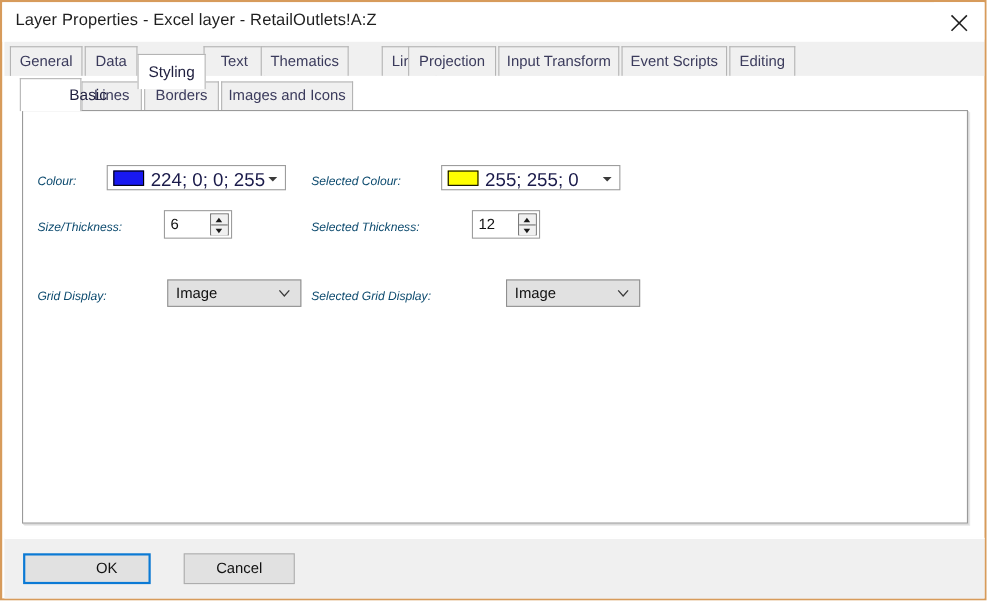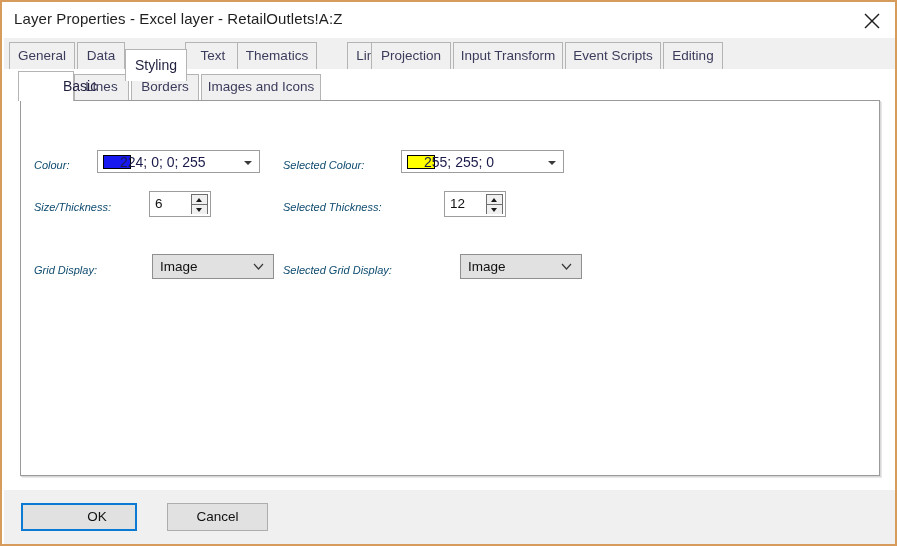"224; 0; 0; 255" .colour-combo .cc-text { font-size: 14px -> 17px; left: 22px -> 39px }
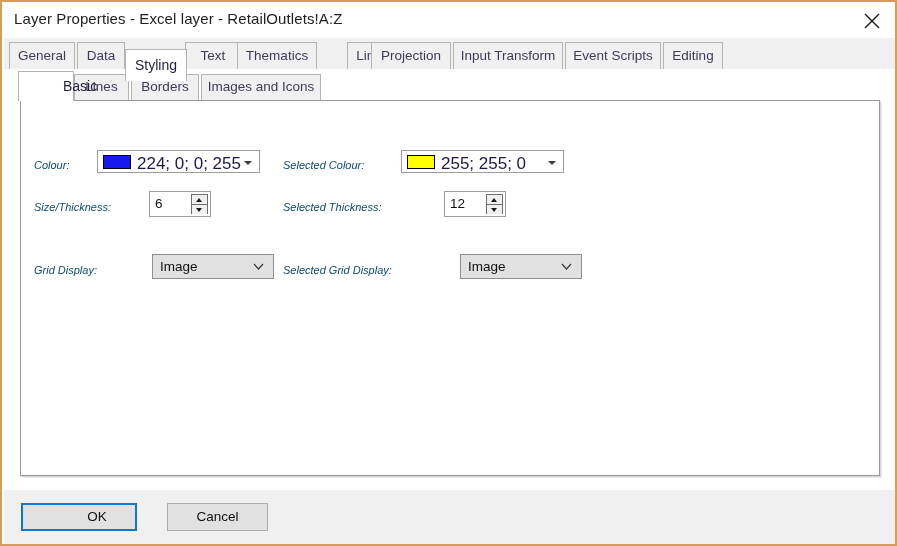"12" div.spinner { left: 423px -> 408px }
